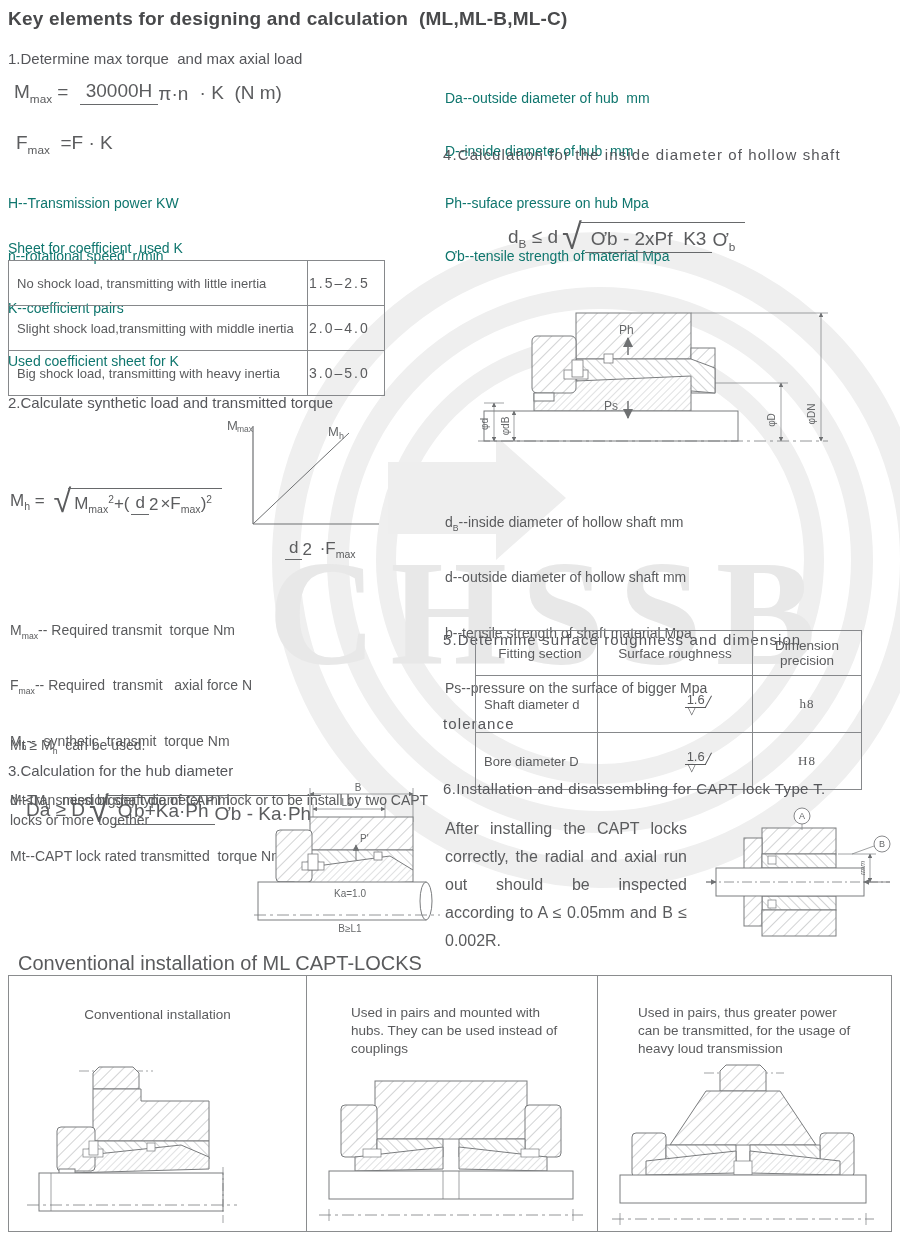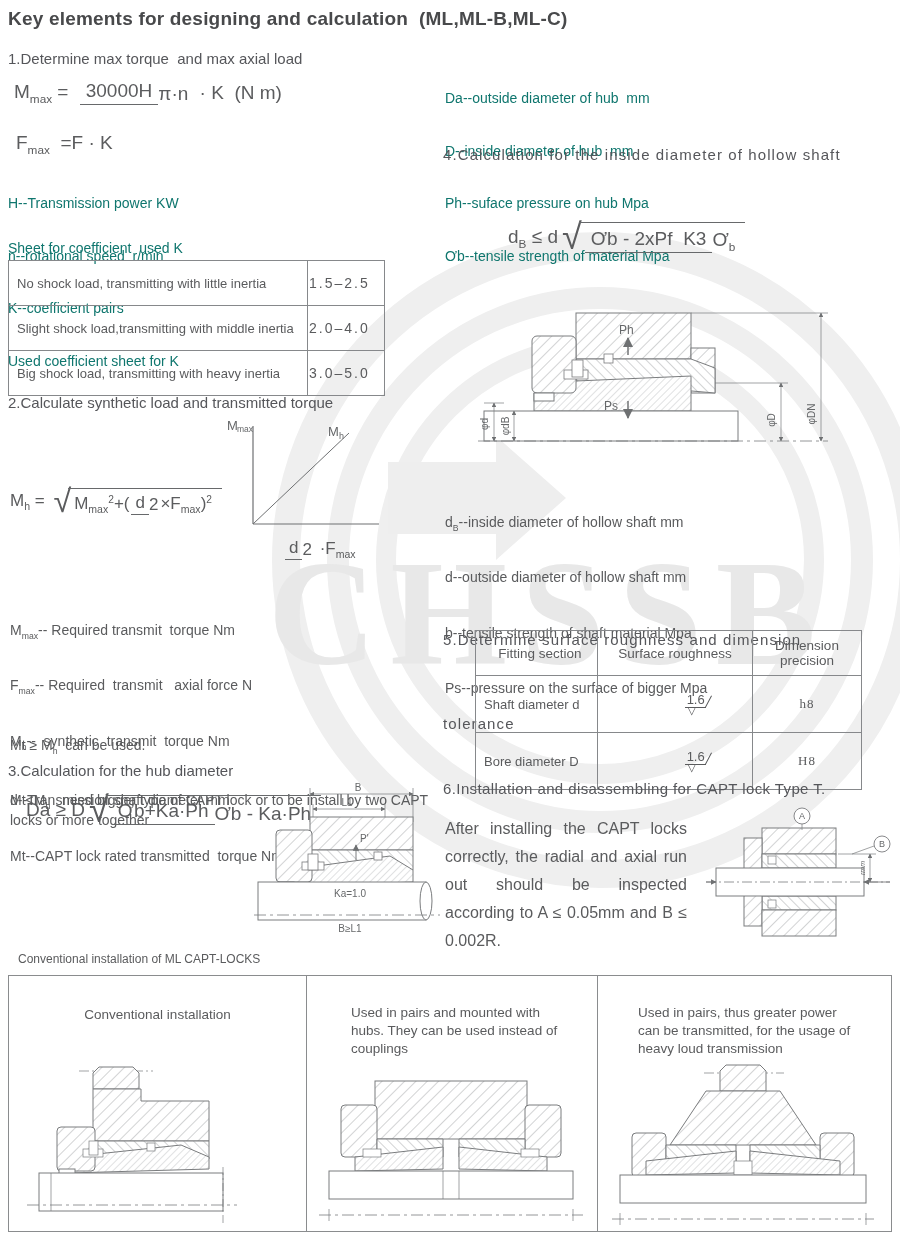"Conventional installation of ML" .botTitle { font-size: 12px -> 20px }
